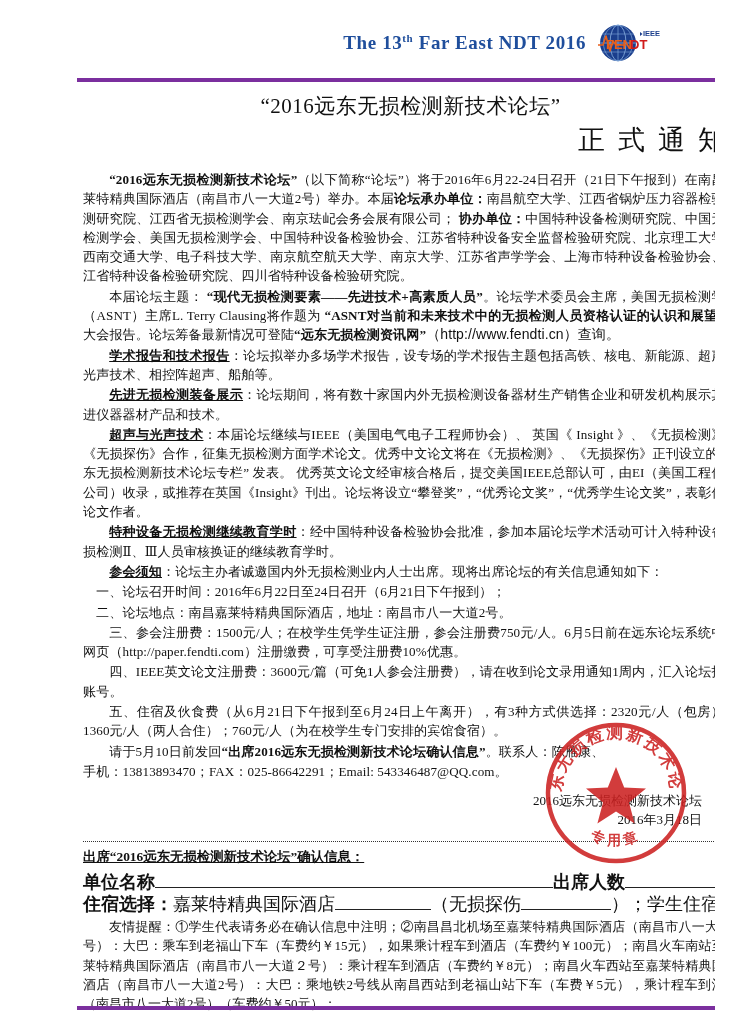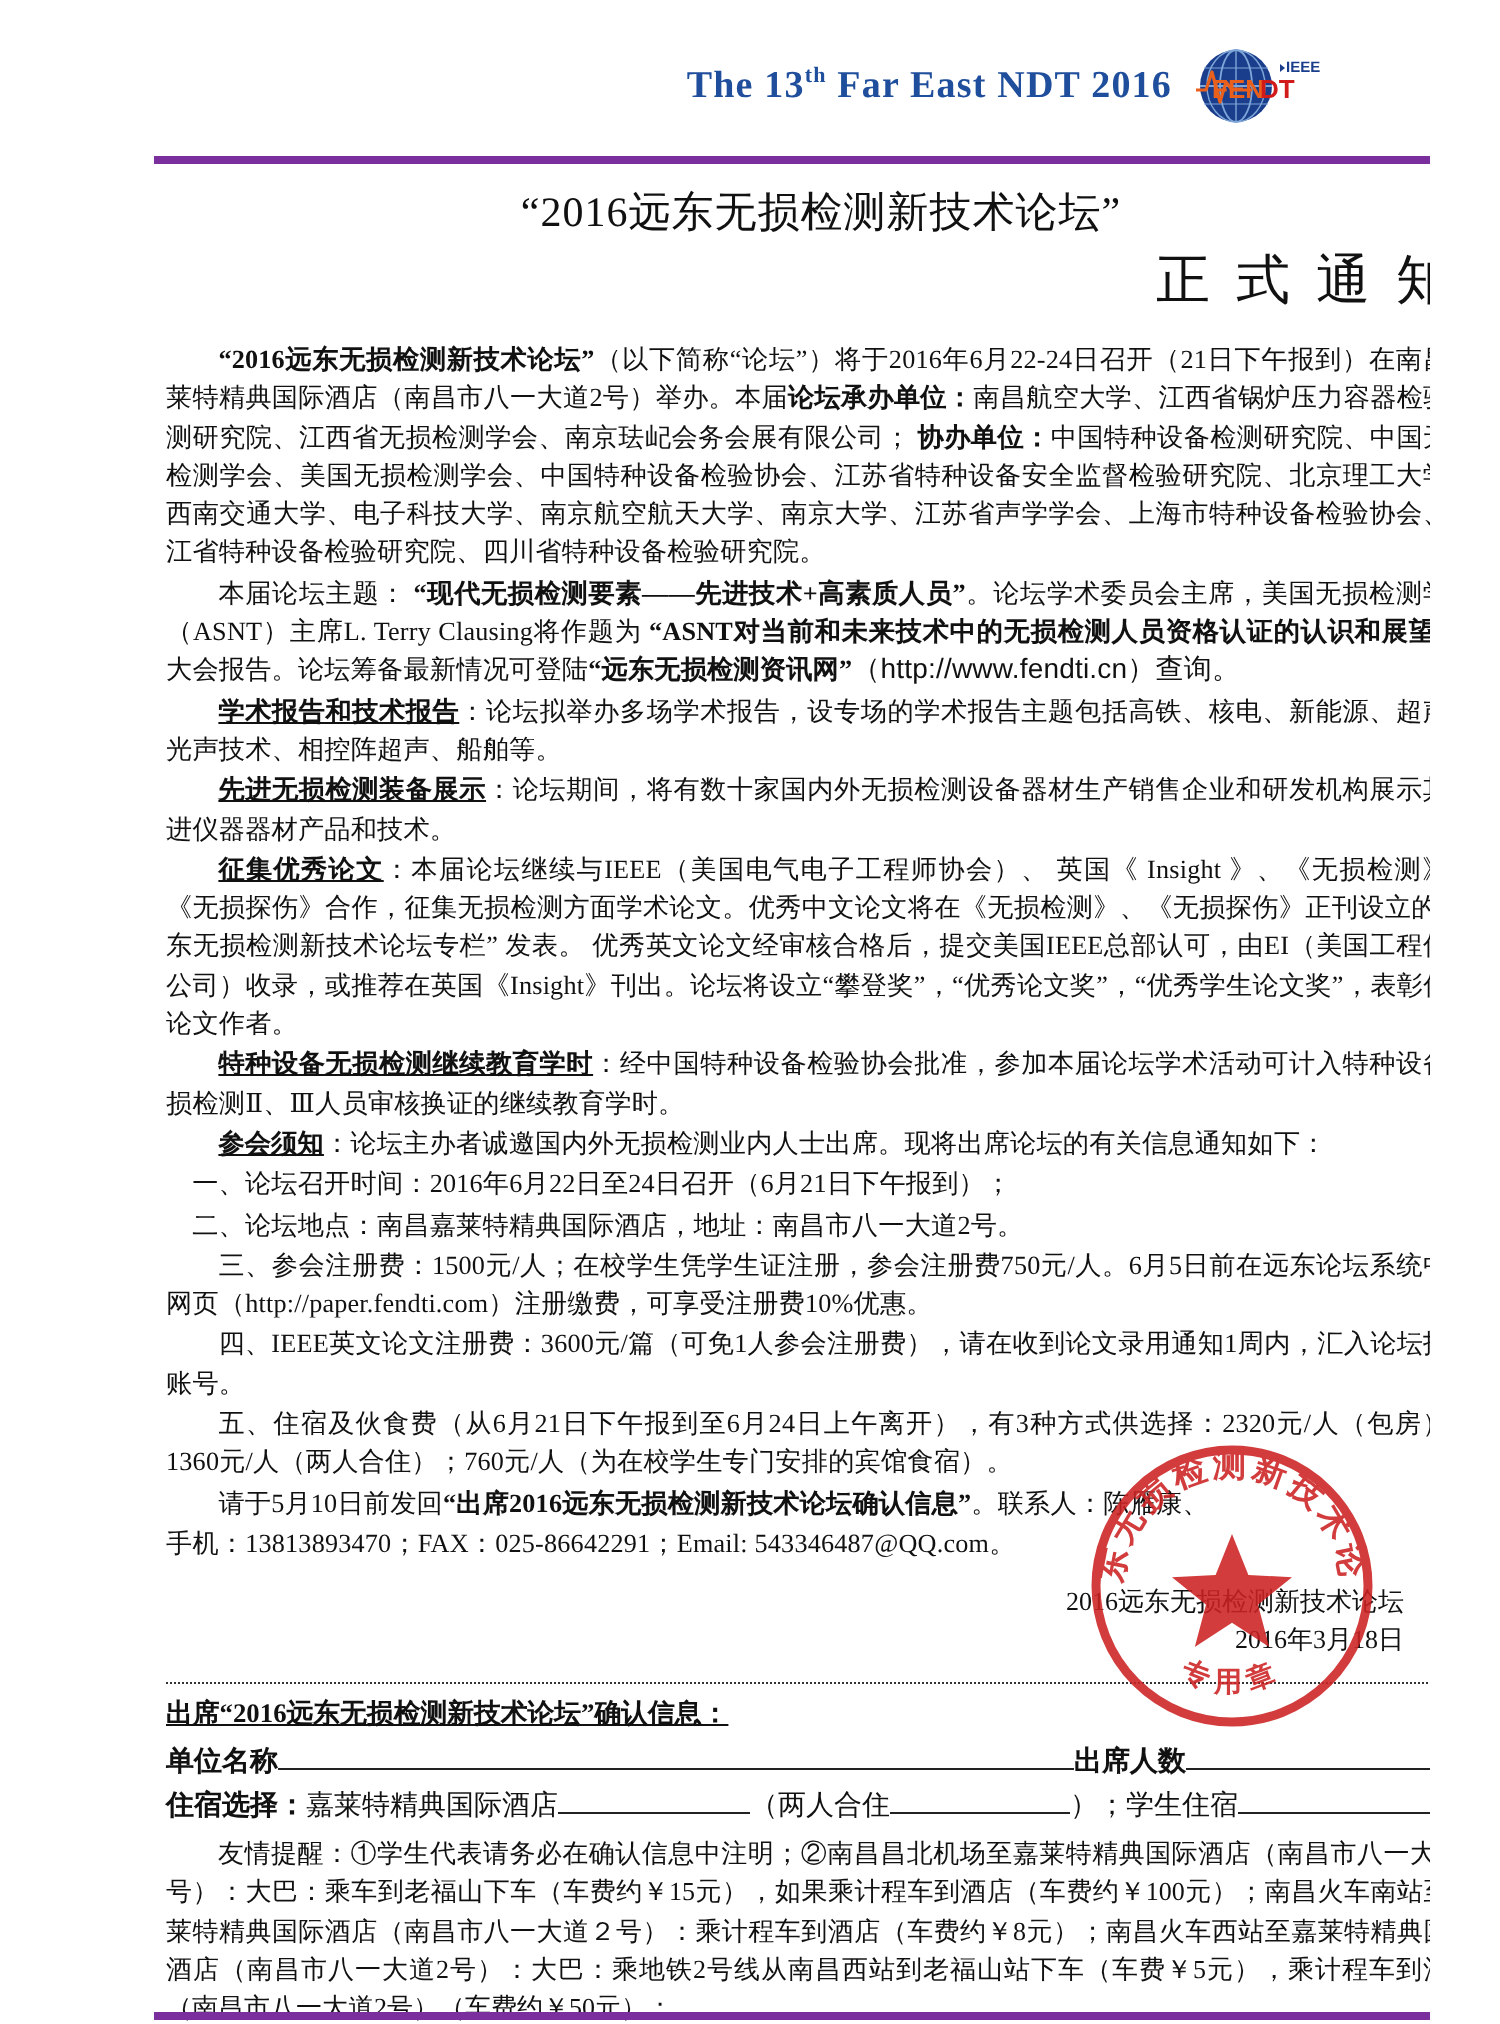"征集优秀论文" span.u { text: 征集优秀论文 -> 超声与光声技术 }
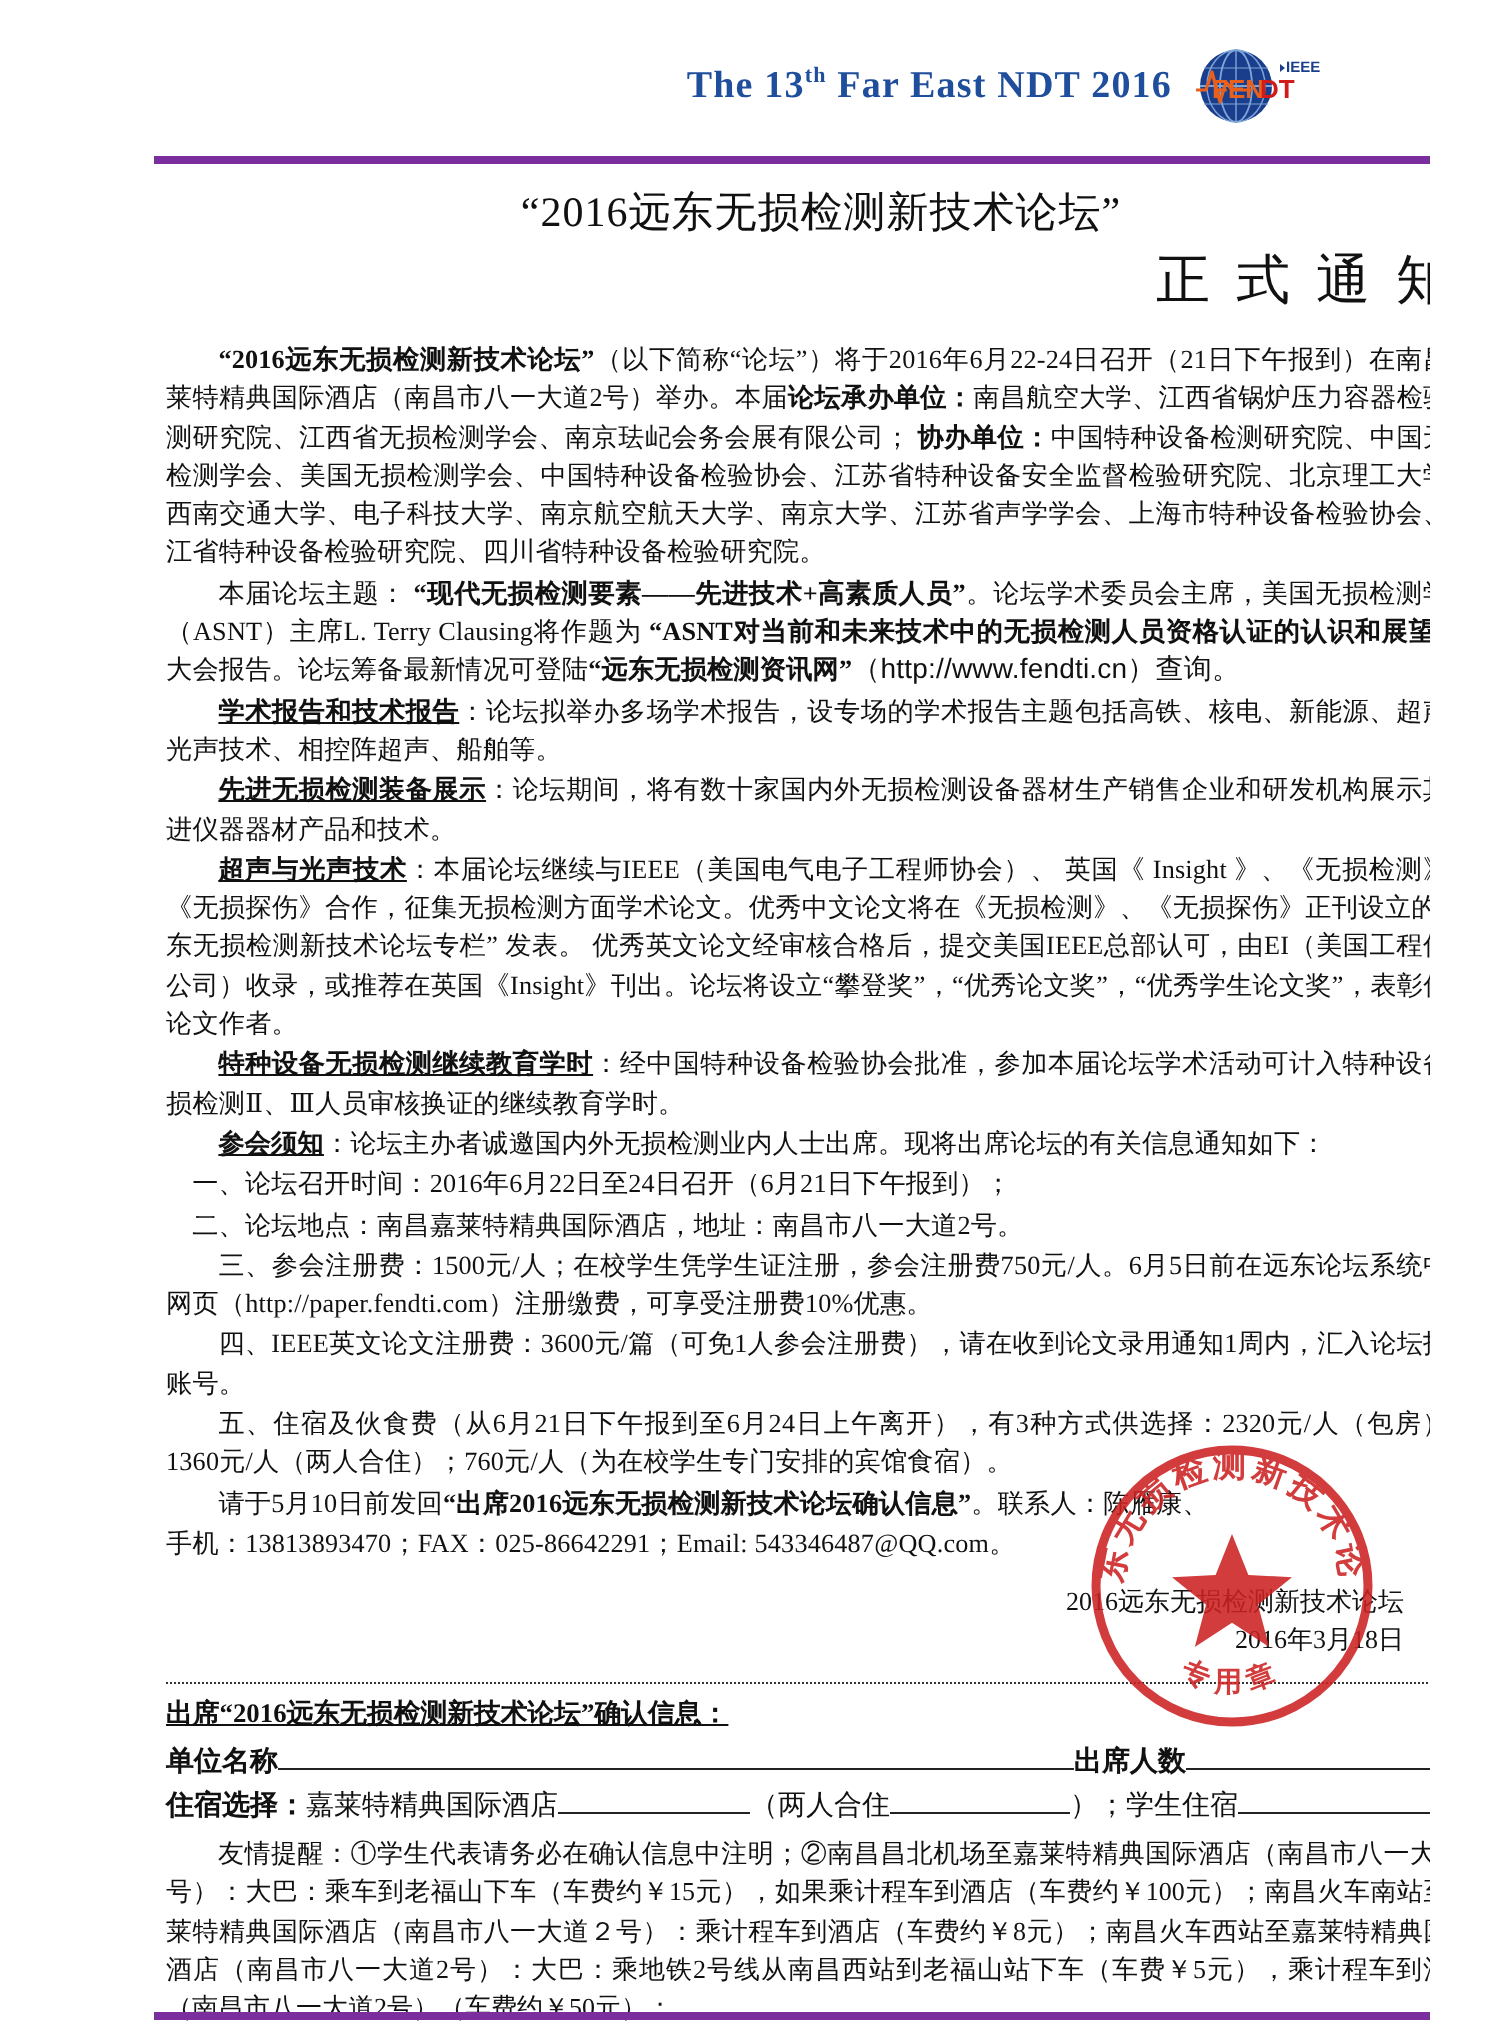"单位名称 出席人数" .form-row { font-size: 14px -> 18px }
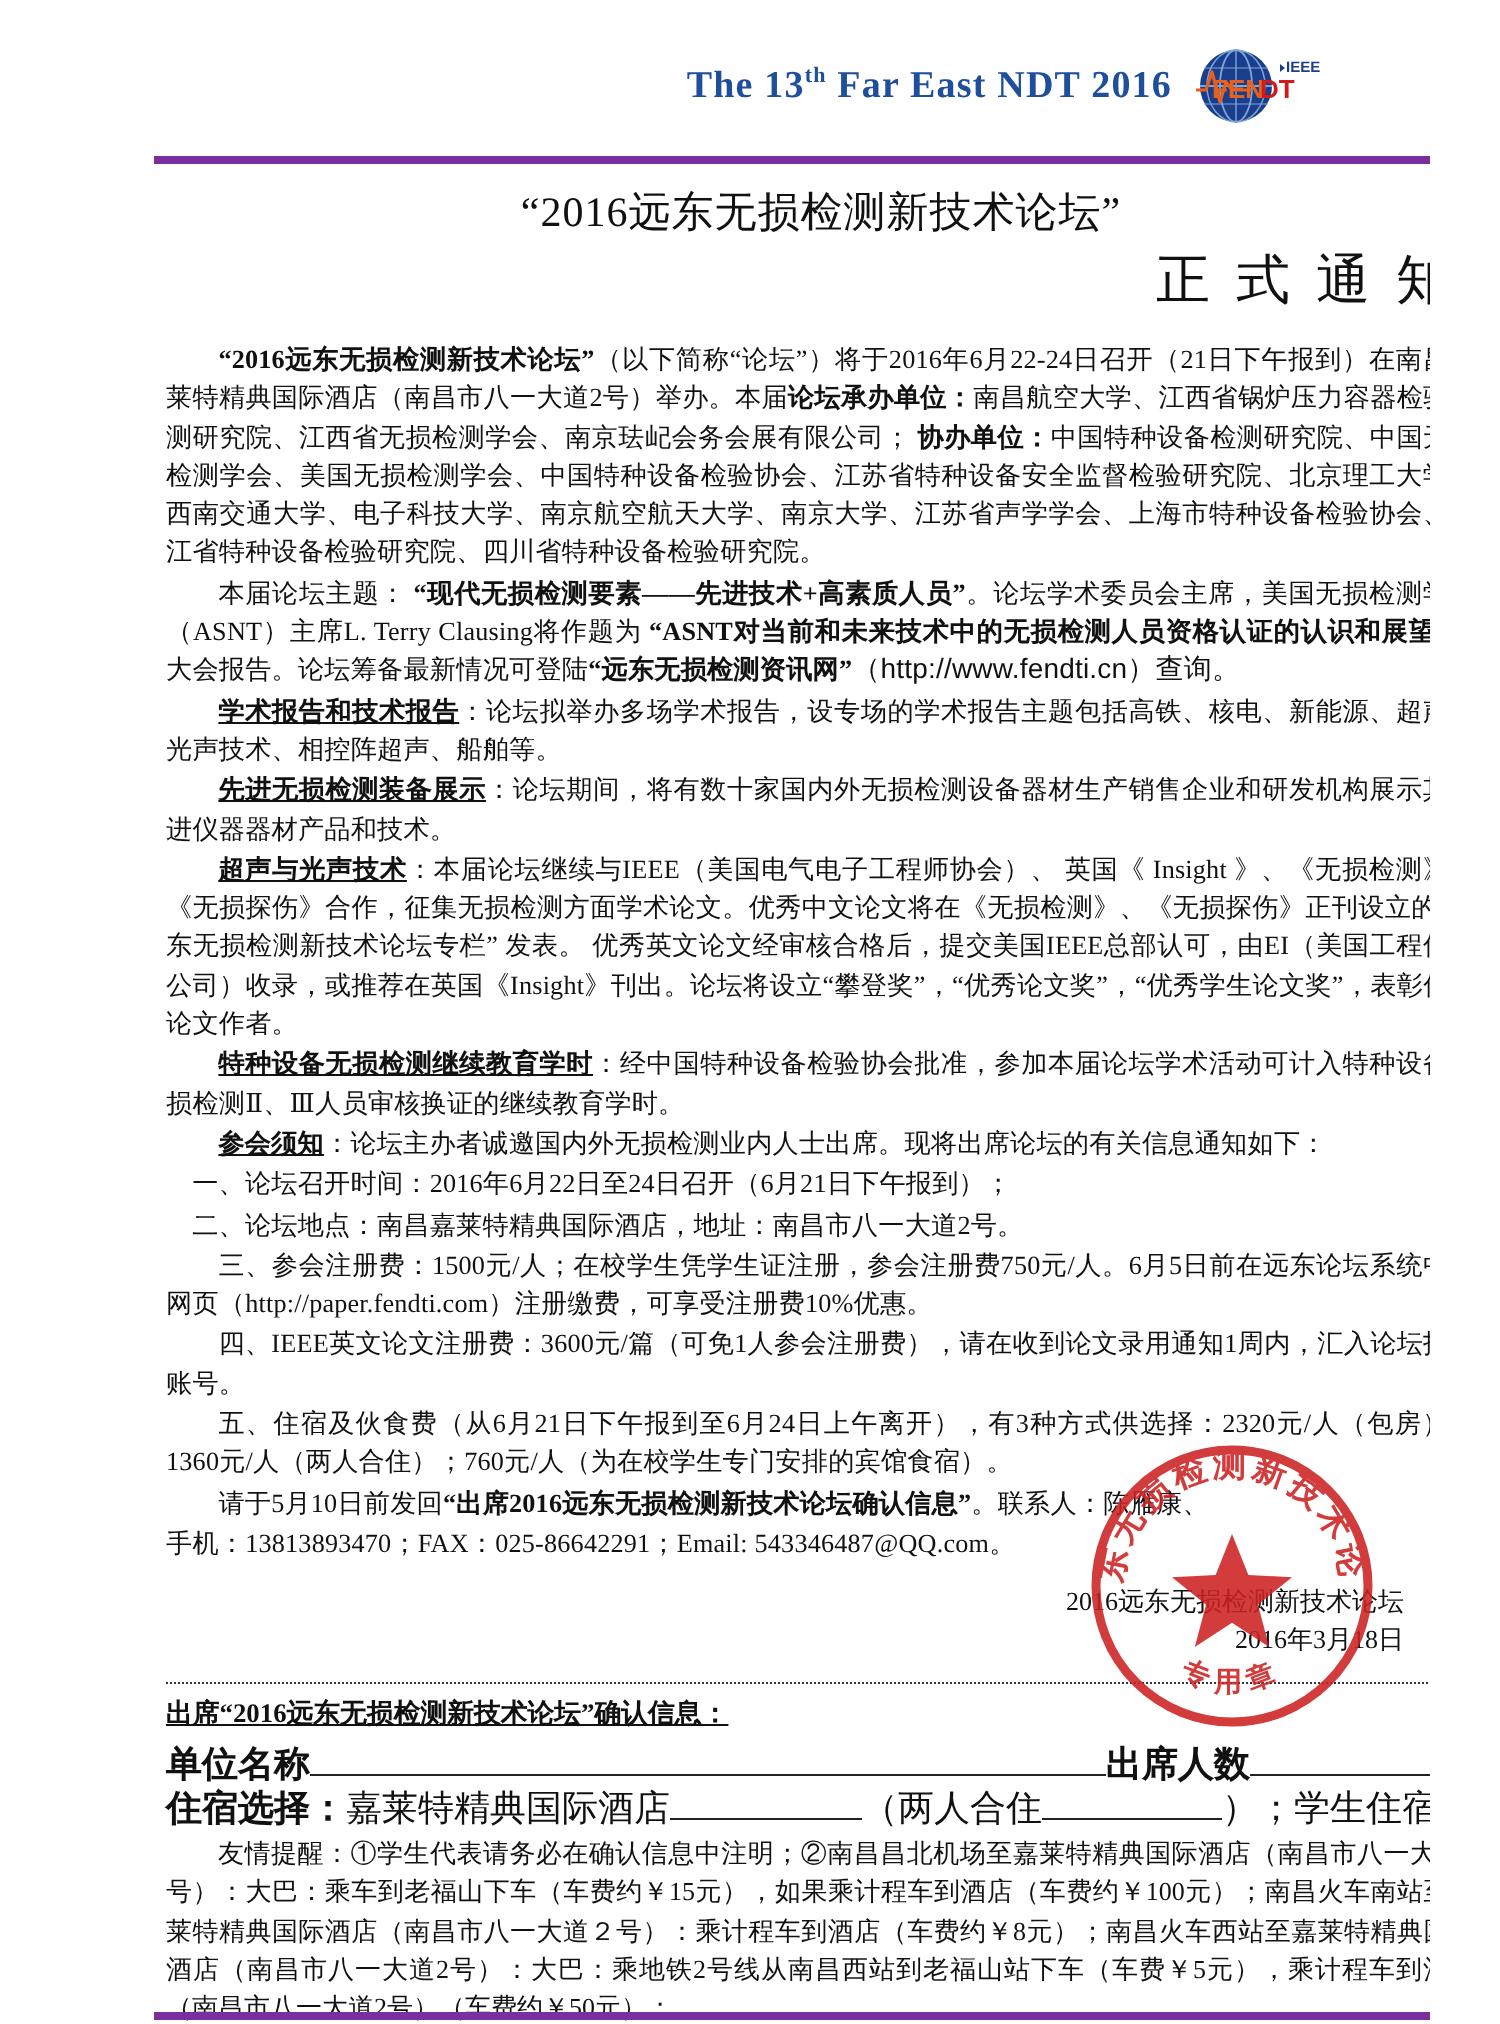"（两人合住" span.lbl-normal { text: 两人合住 -> 无损探伤 }
